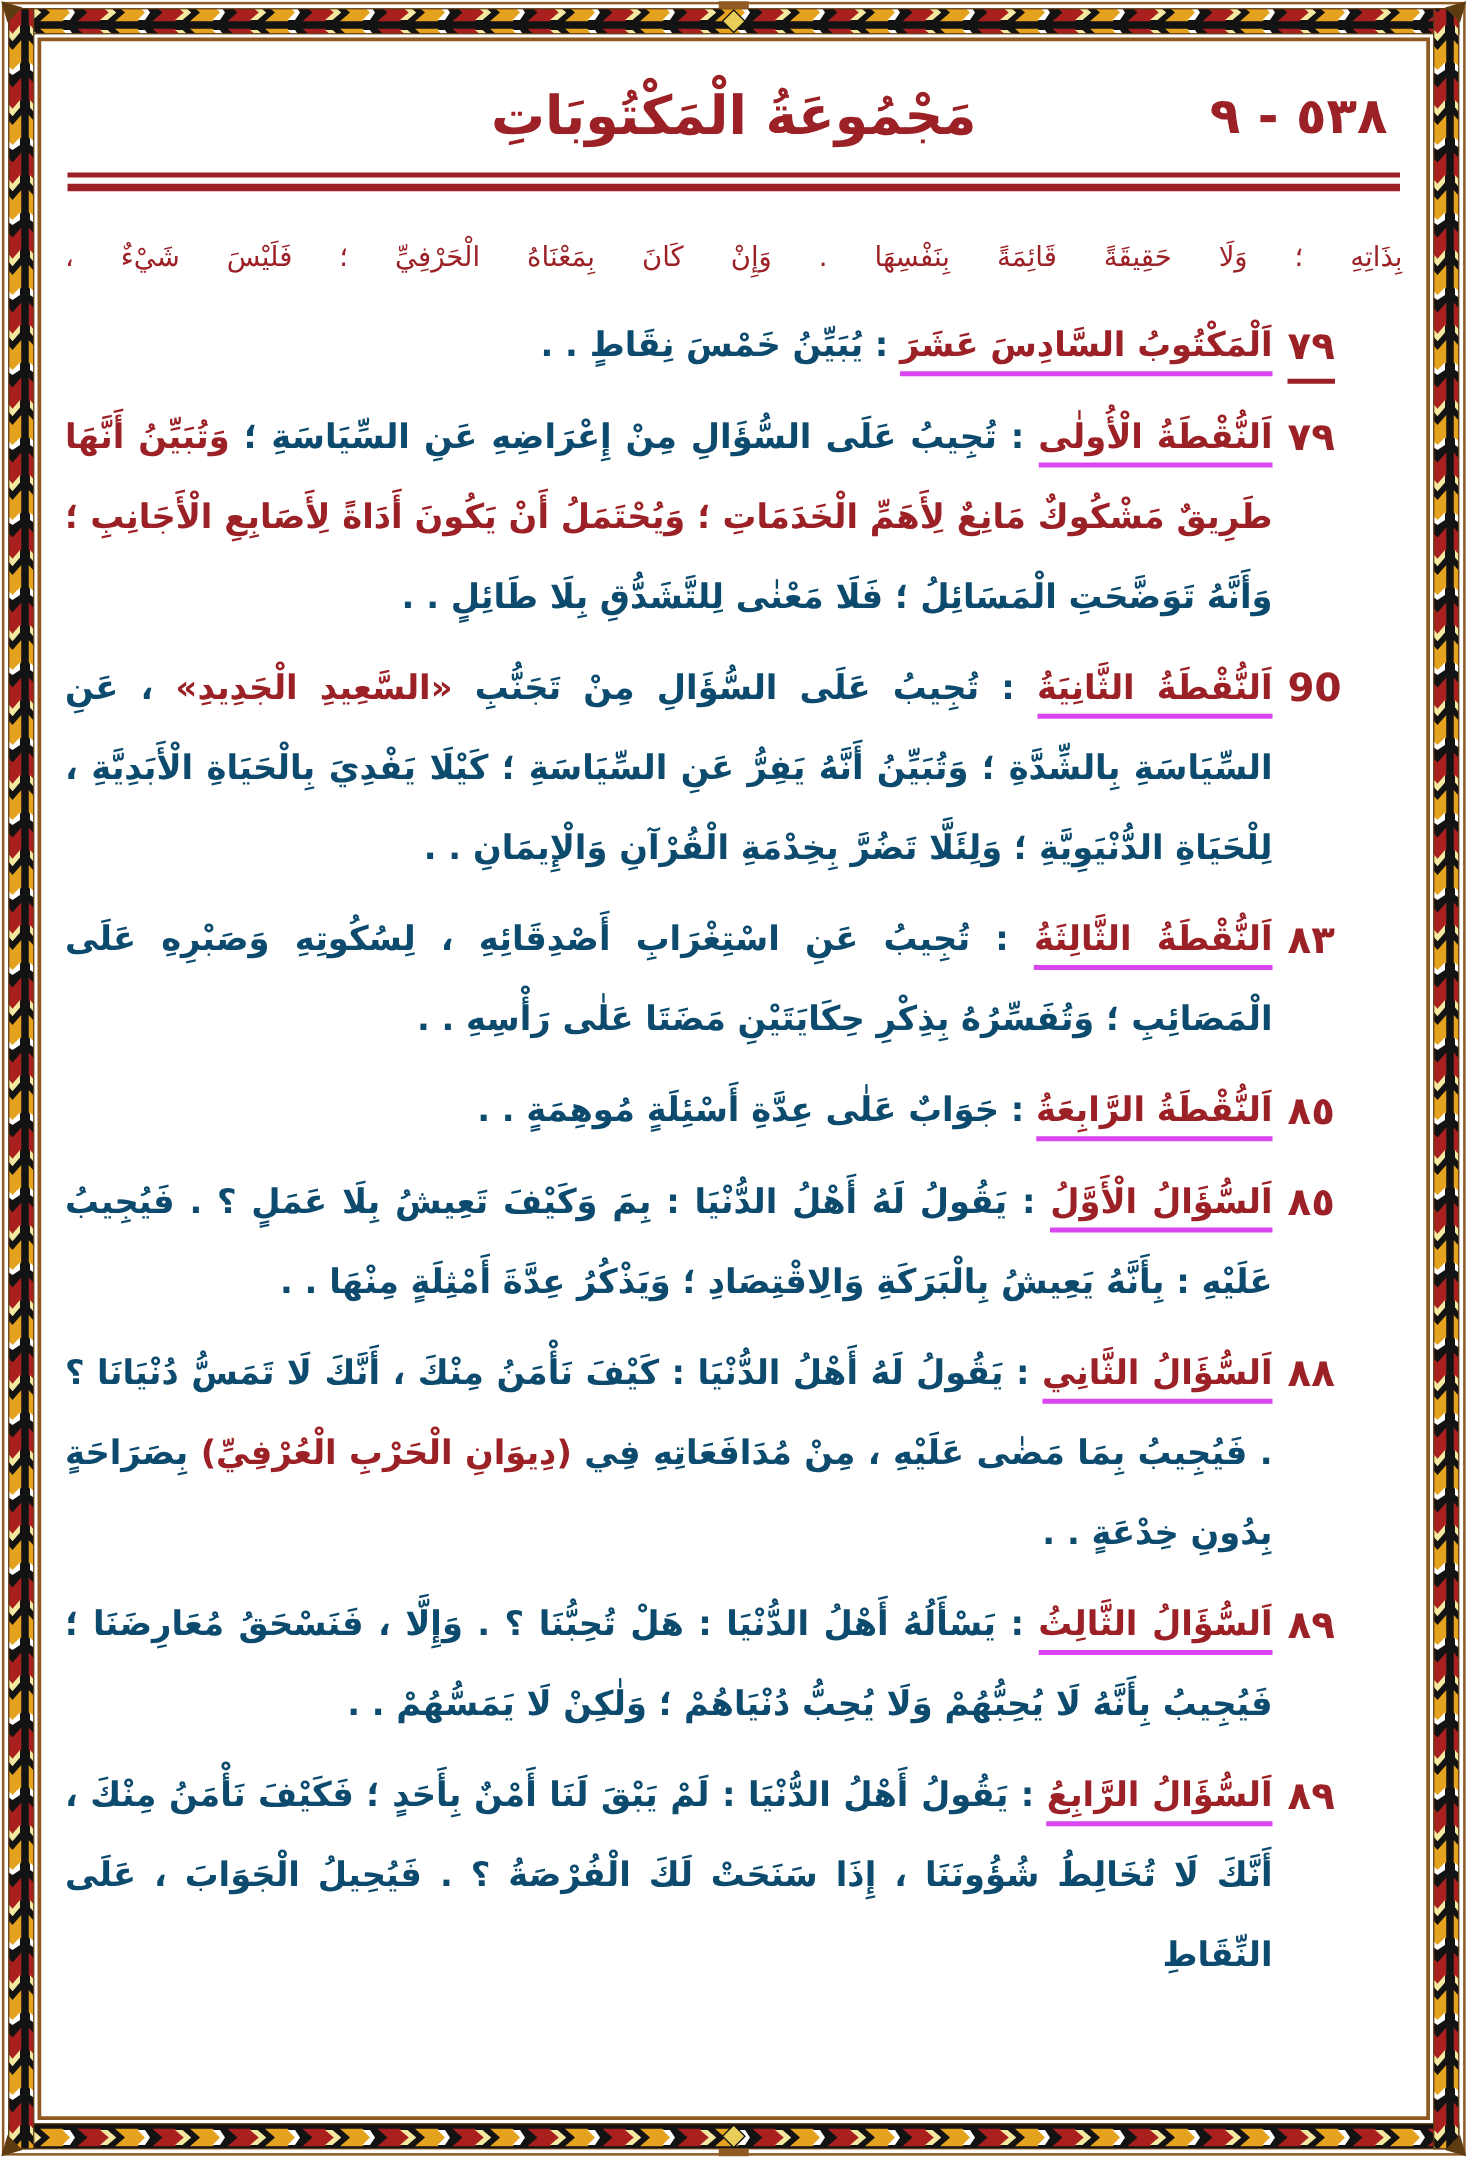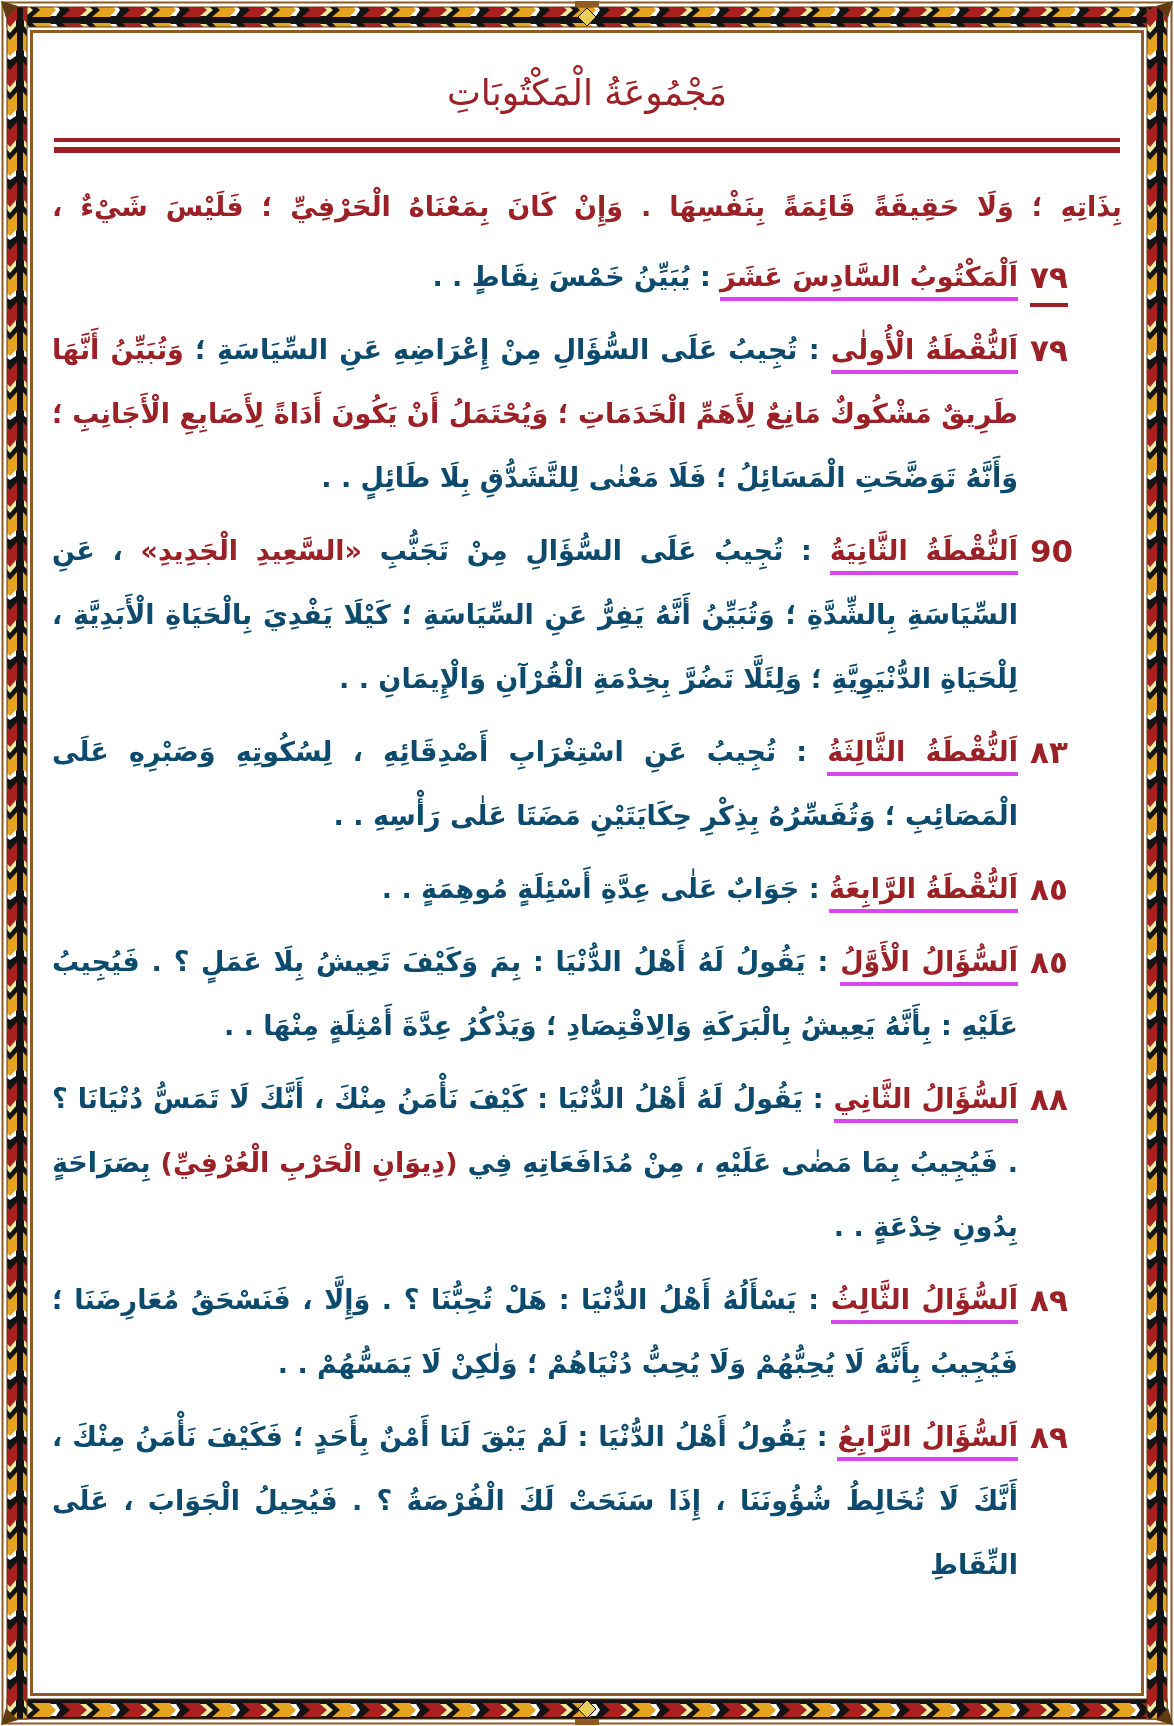"مَجْمُوعَةُ الْمَكْتُوبَاتِ" .hdr .title { font-size: 36px -> 43px; font-weight: normal -> bold }
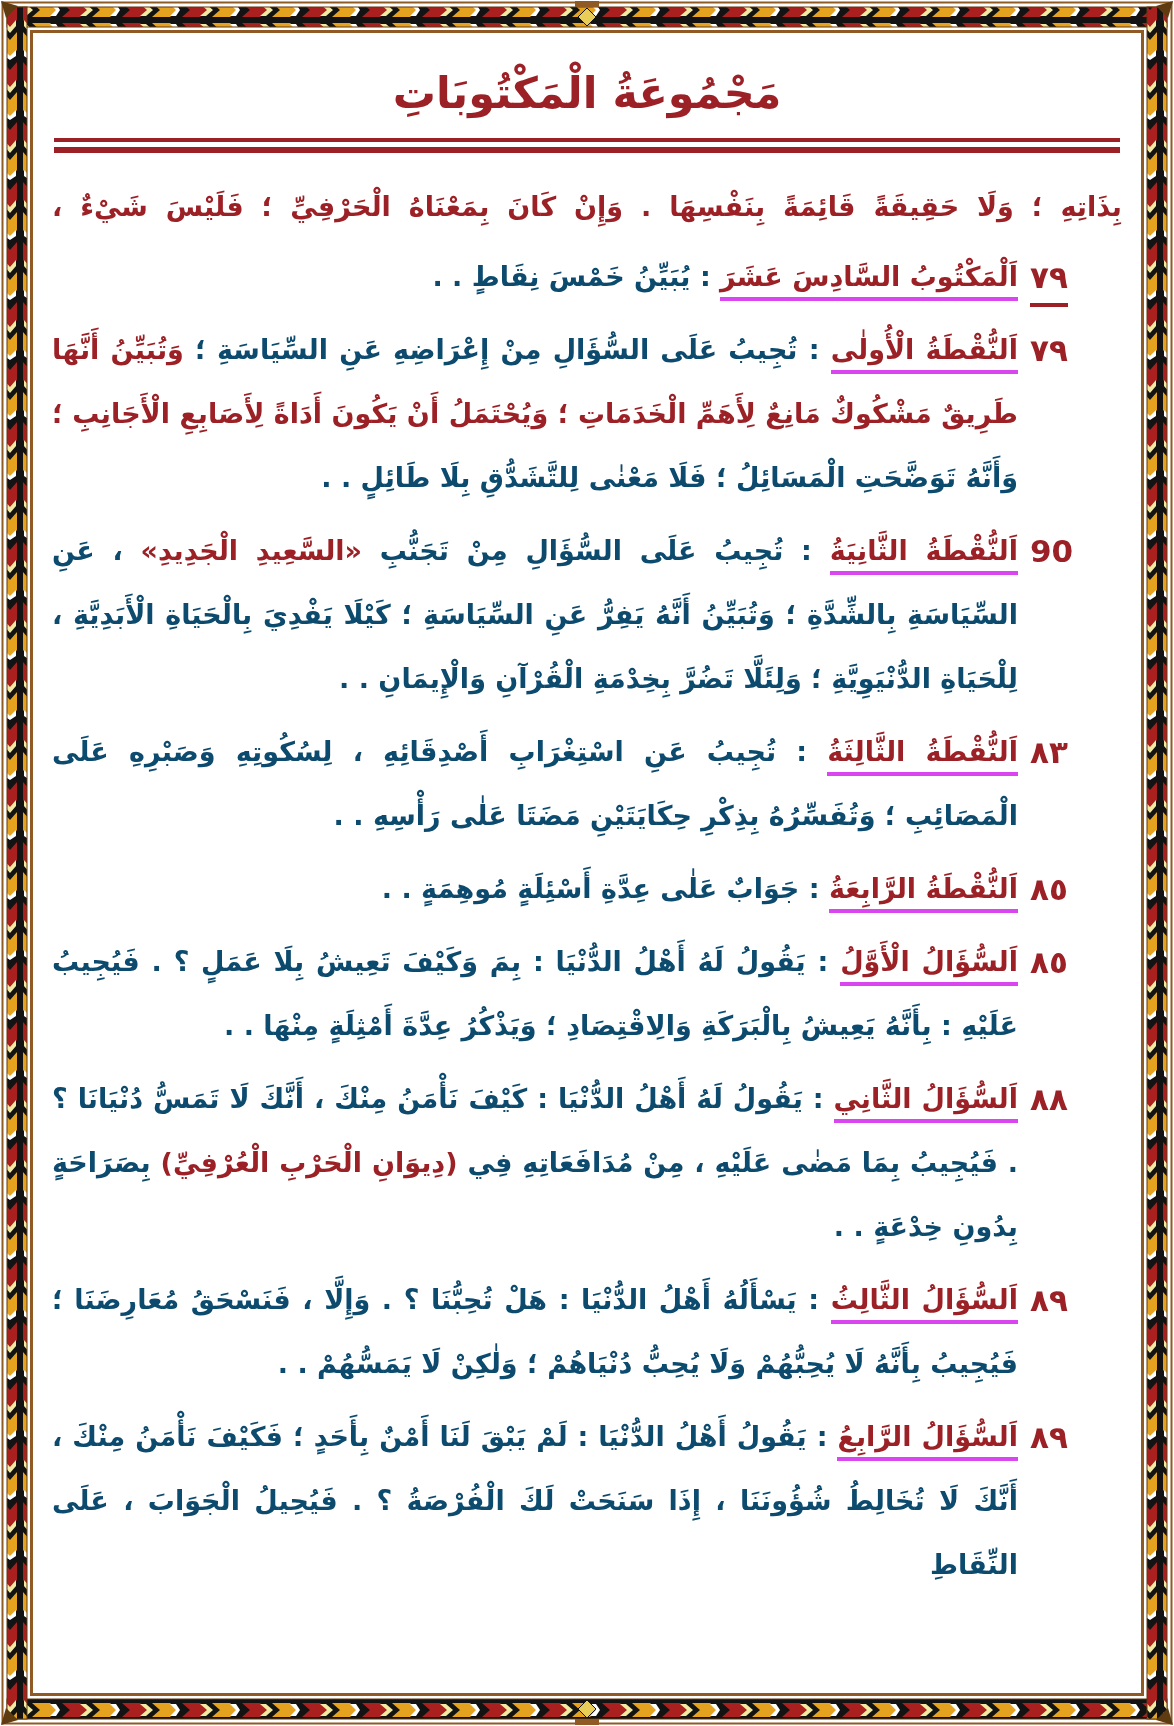"٥٣٨ - ٩" div.pageref { html: none -> <div>٥٣٨ - ٩</div> }
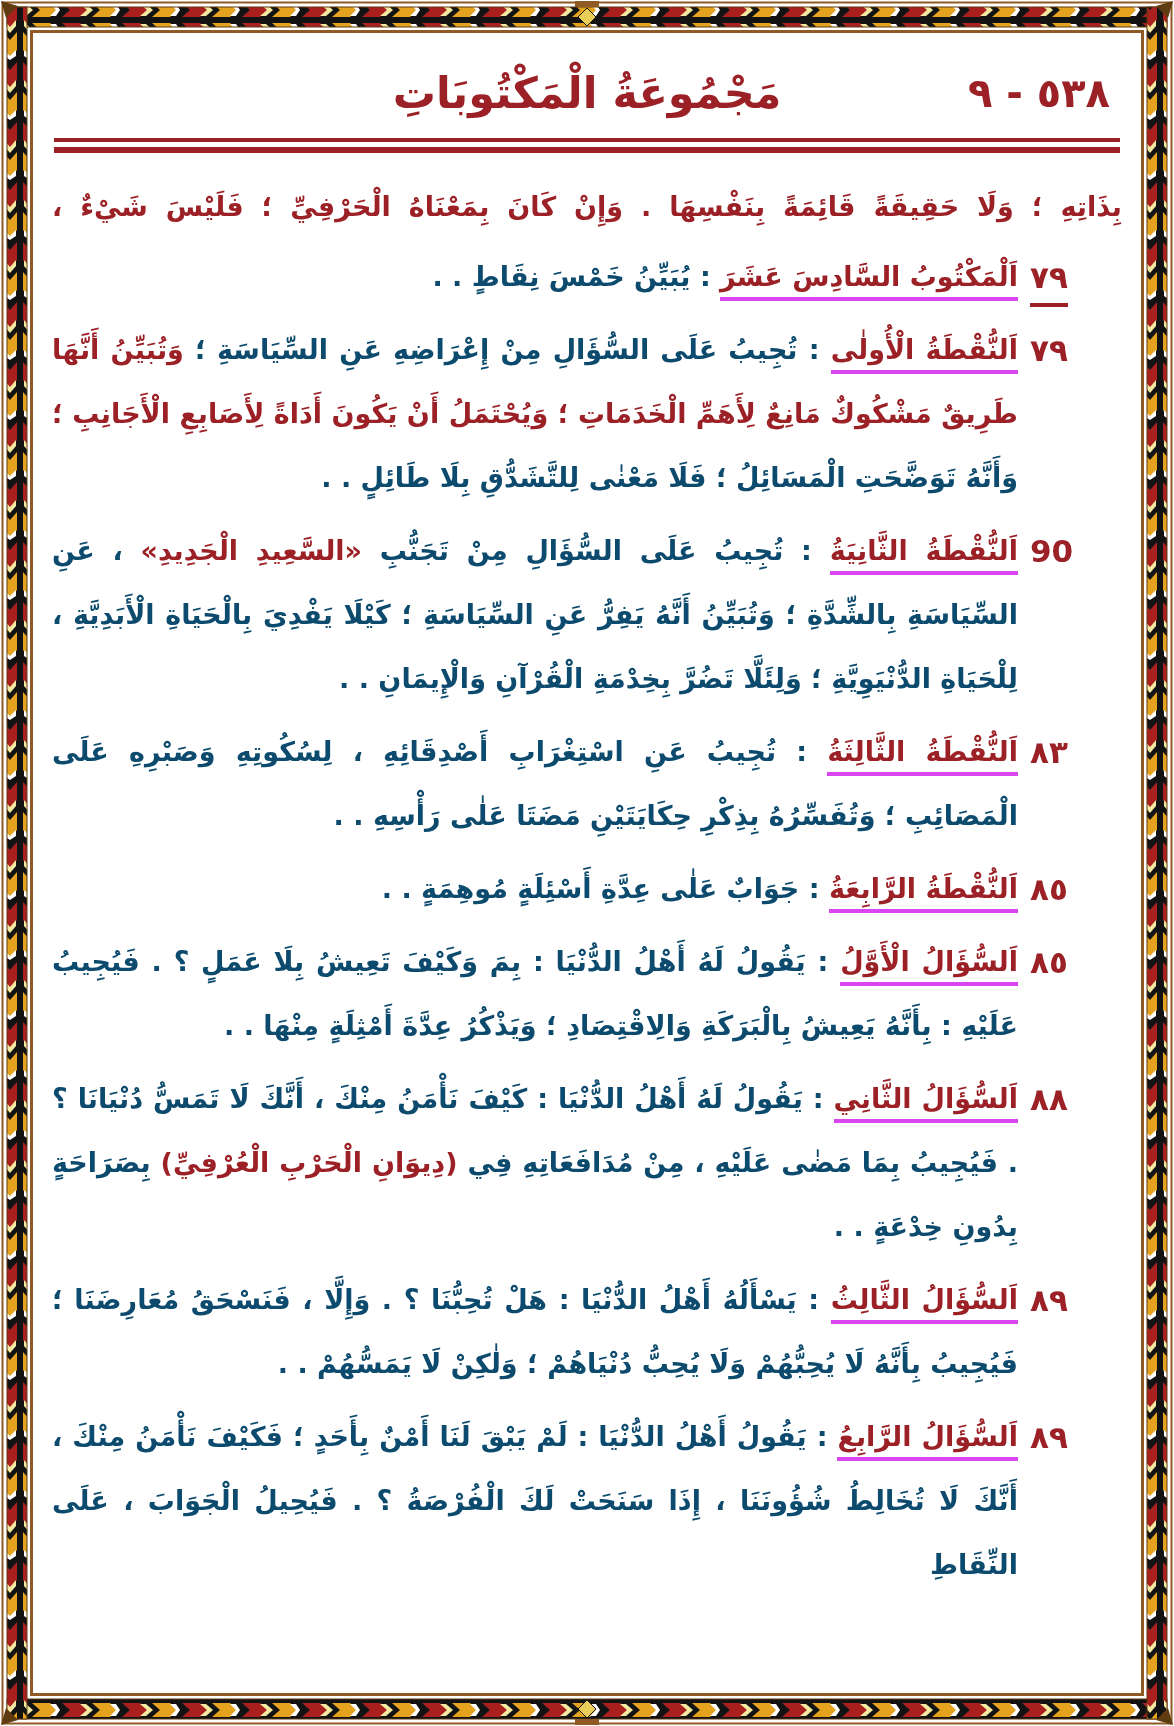"بِذَاتِهِ ؛ وَلَا حَقِيقَةً قَائِمَةً" .intro { font-size: 27px -> 22px; font-weight: bold -> normal }
